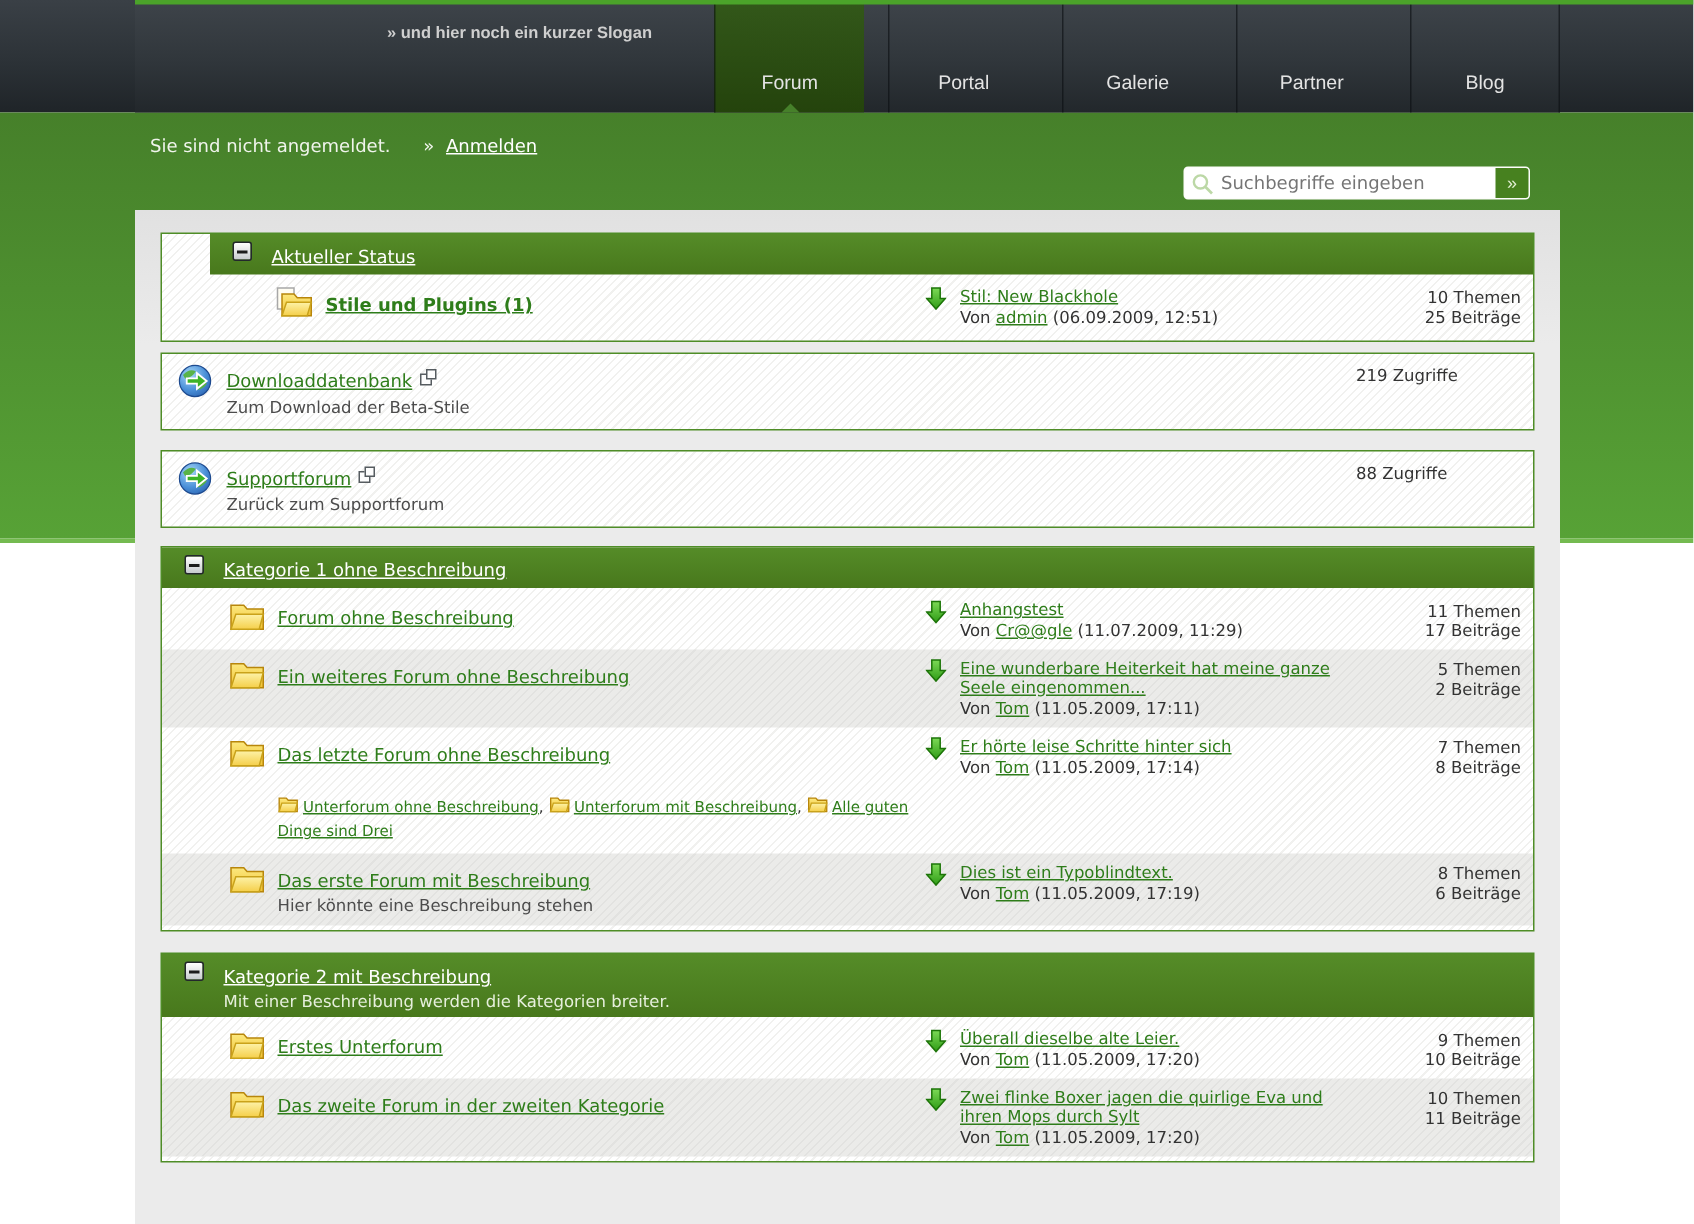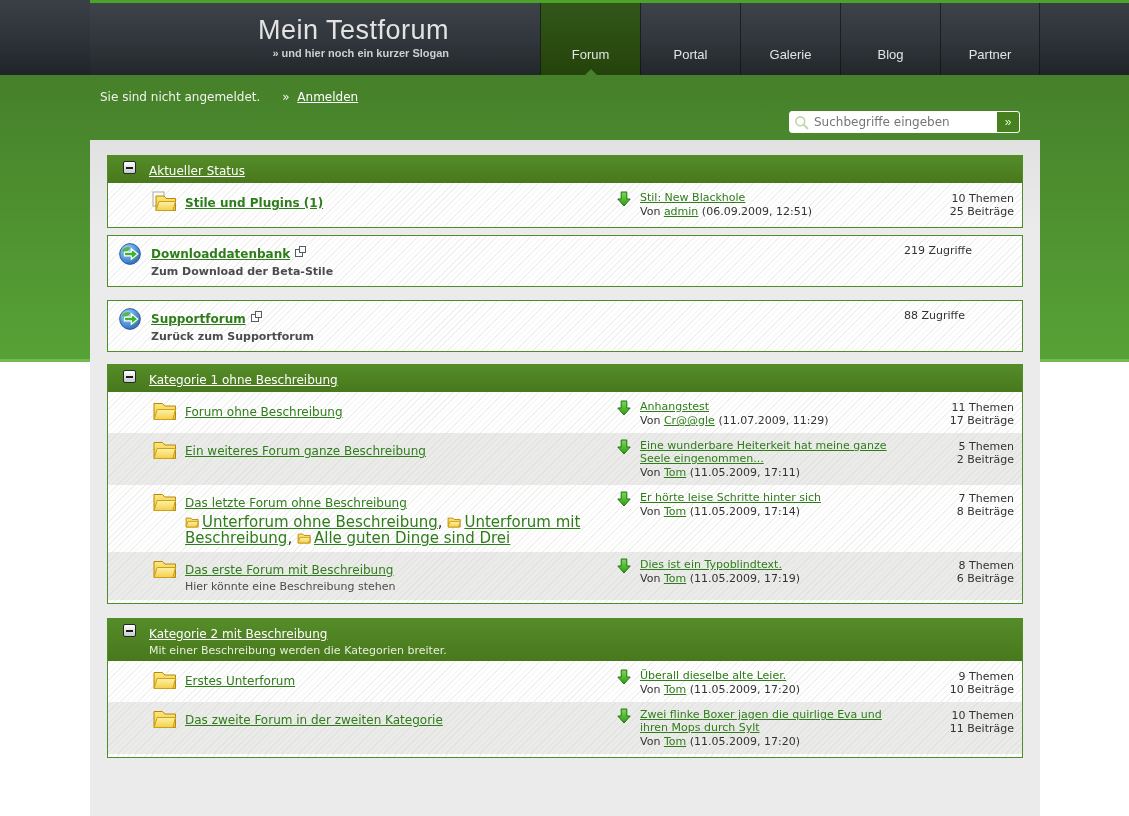"Mein Testforum" div.logo-title { html: <div>Mein Testforum</div> -> none }
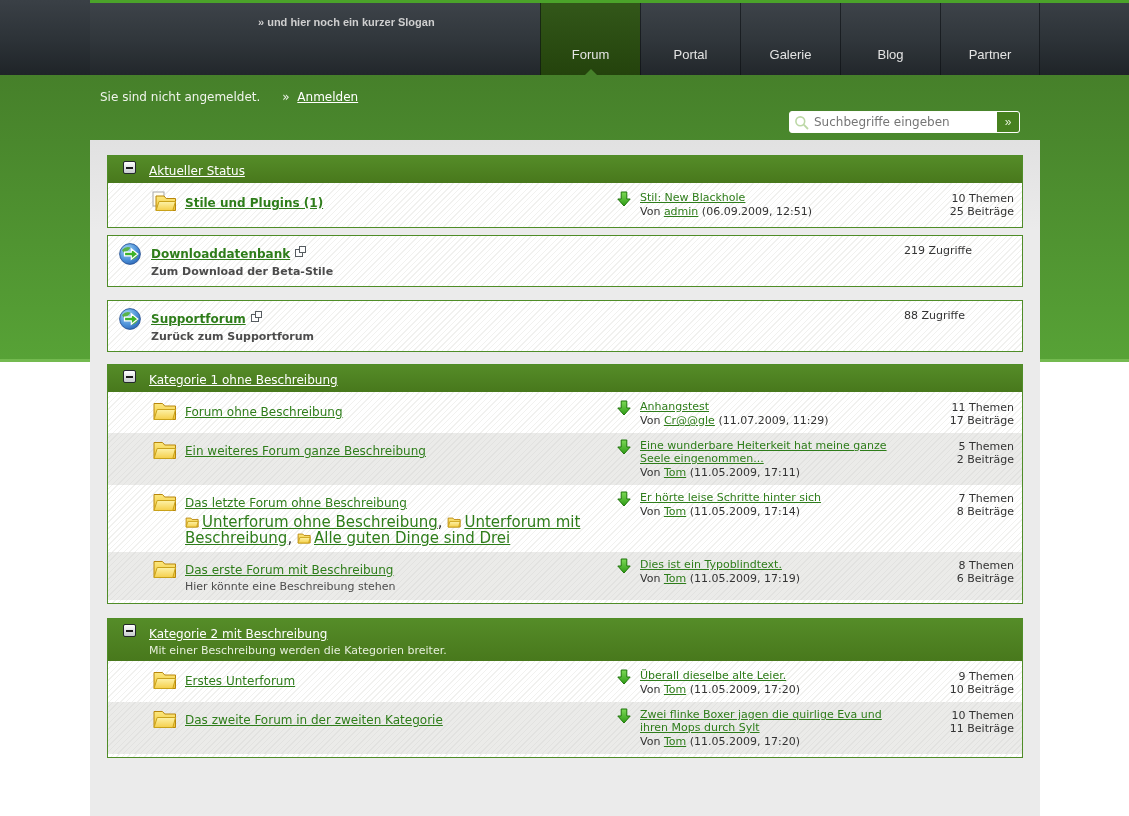"Forum" .nav { gap: none -> 16px }
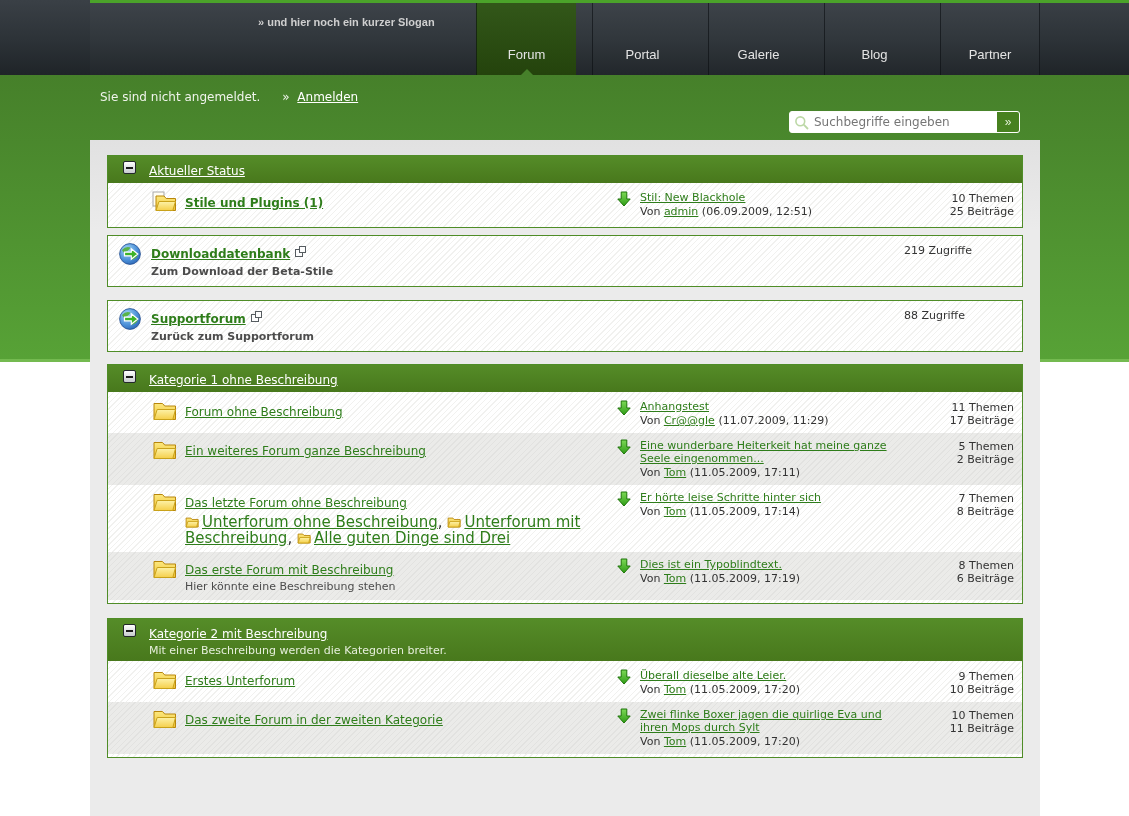"Blog" div.tab { order: before "Partner" -> after "Partner" }
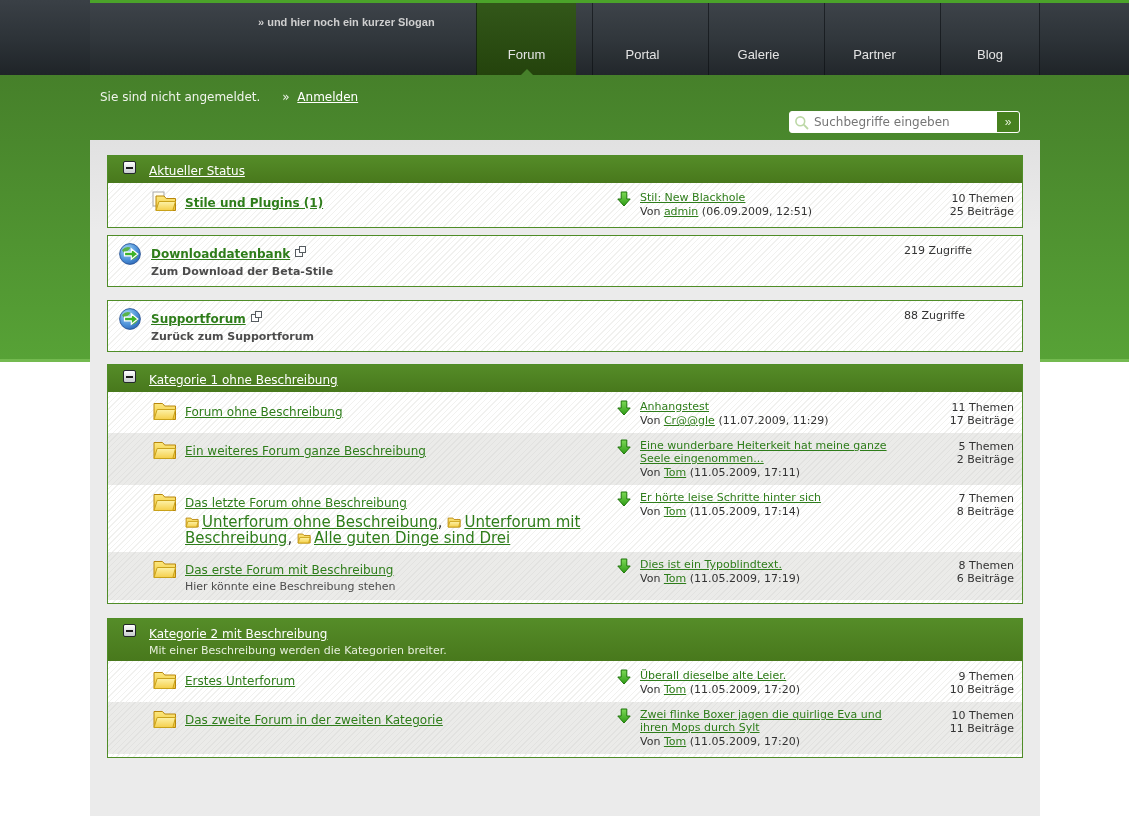"Aktueller Status" .g7 { padding-left: none -> 32px }
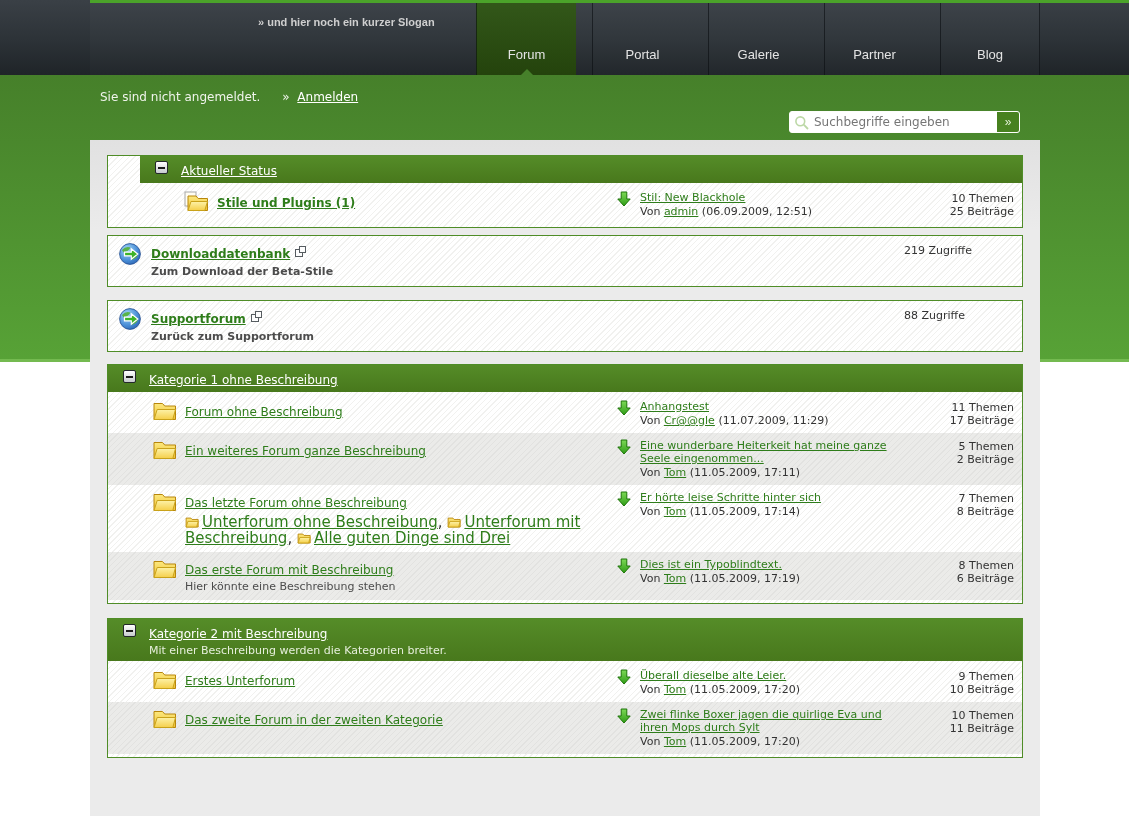"Downloaddatenbank" .lmain { font-weight: bold -> none }
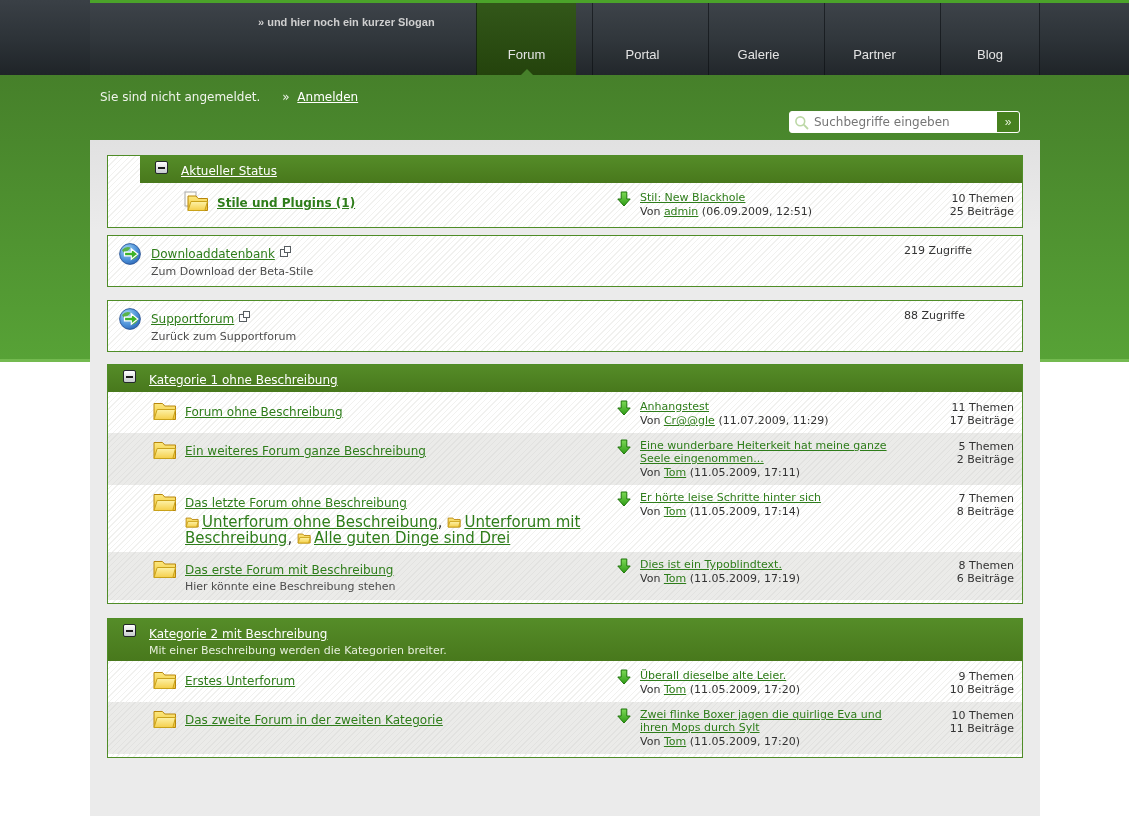"Ein weiteres Forum ganze Beschreibung" a.ftitle { text: ganze -> ohne }
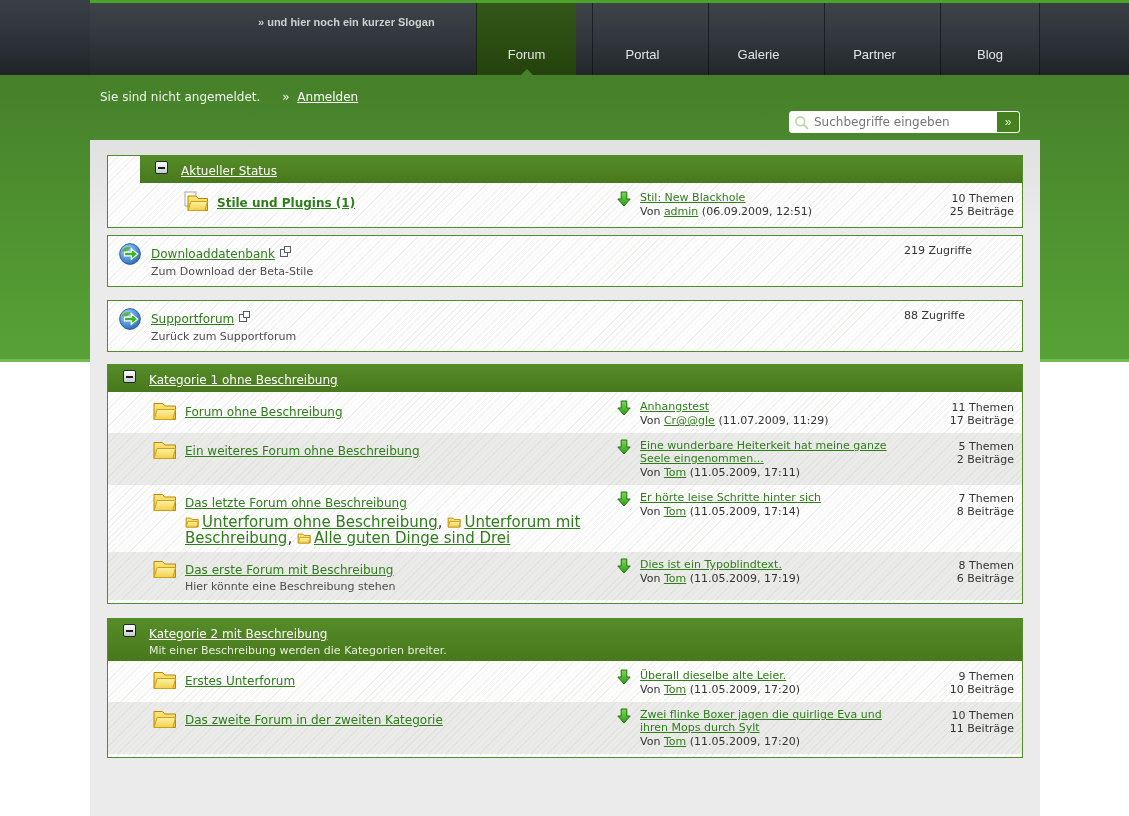"Unterforum ohne Beschreibung, Unterforum" .subforums { font-size: 15px -> 10px; margin-top: 3px -> 19px }
